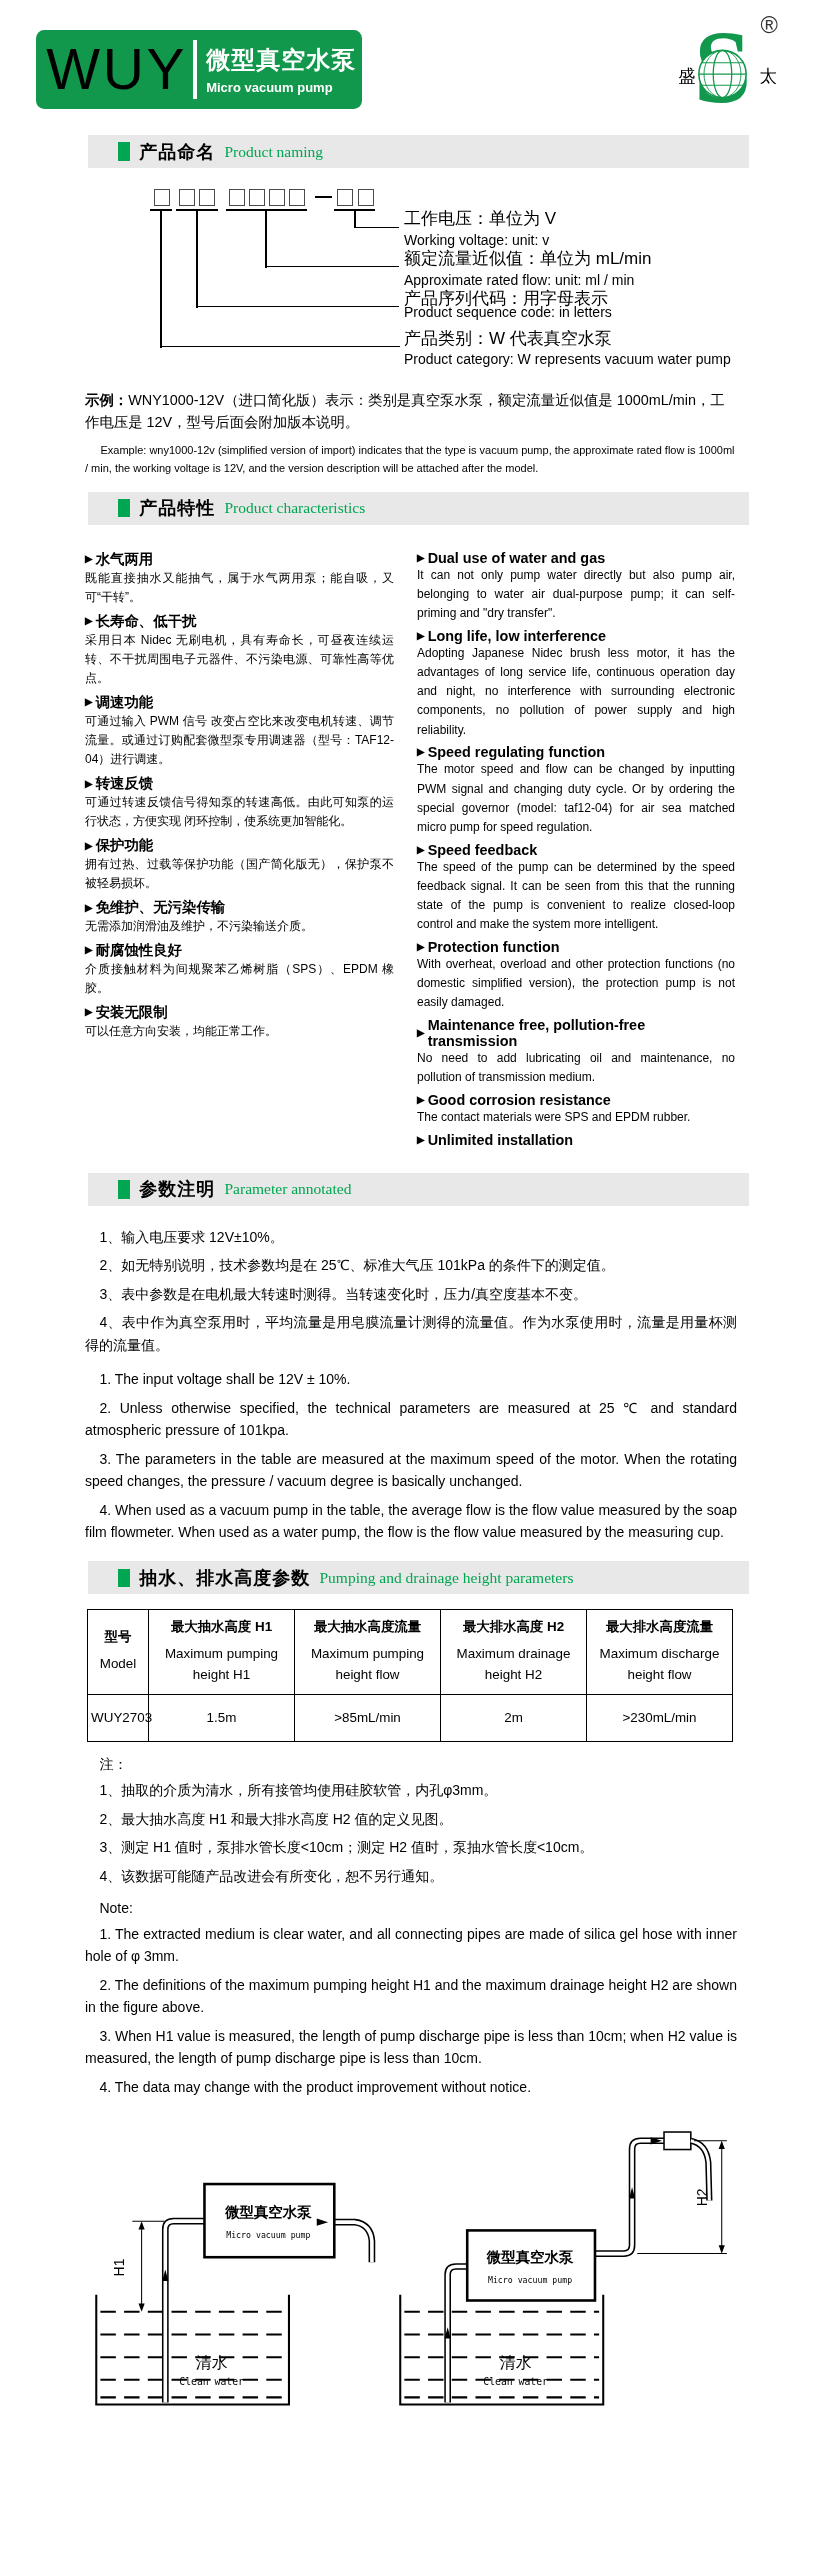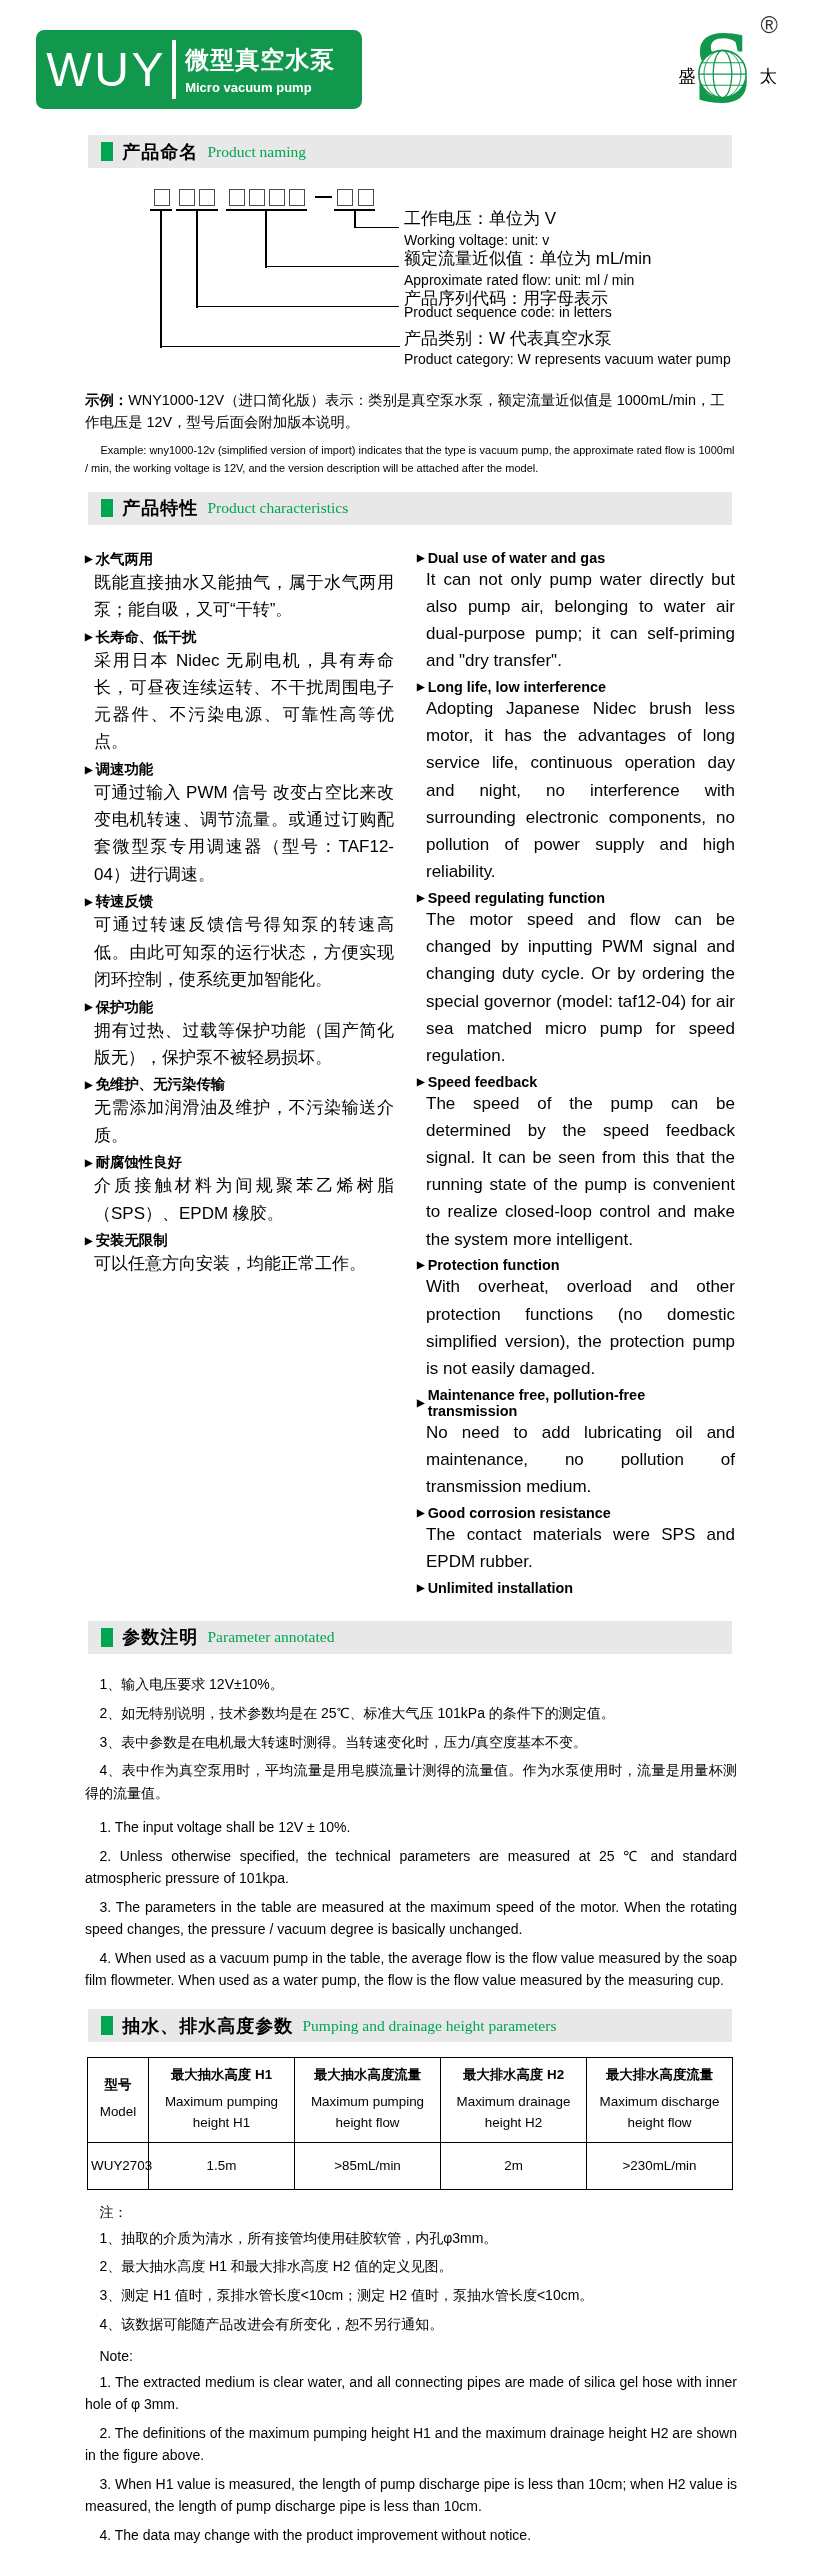"WUY" .wuy { color: #ffffff -> #000000; font-size: 48px -> 57px }
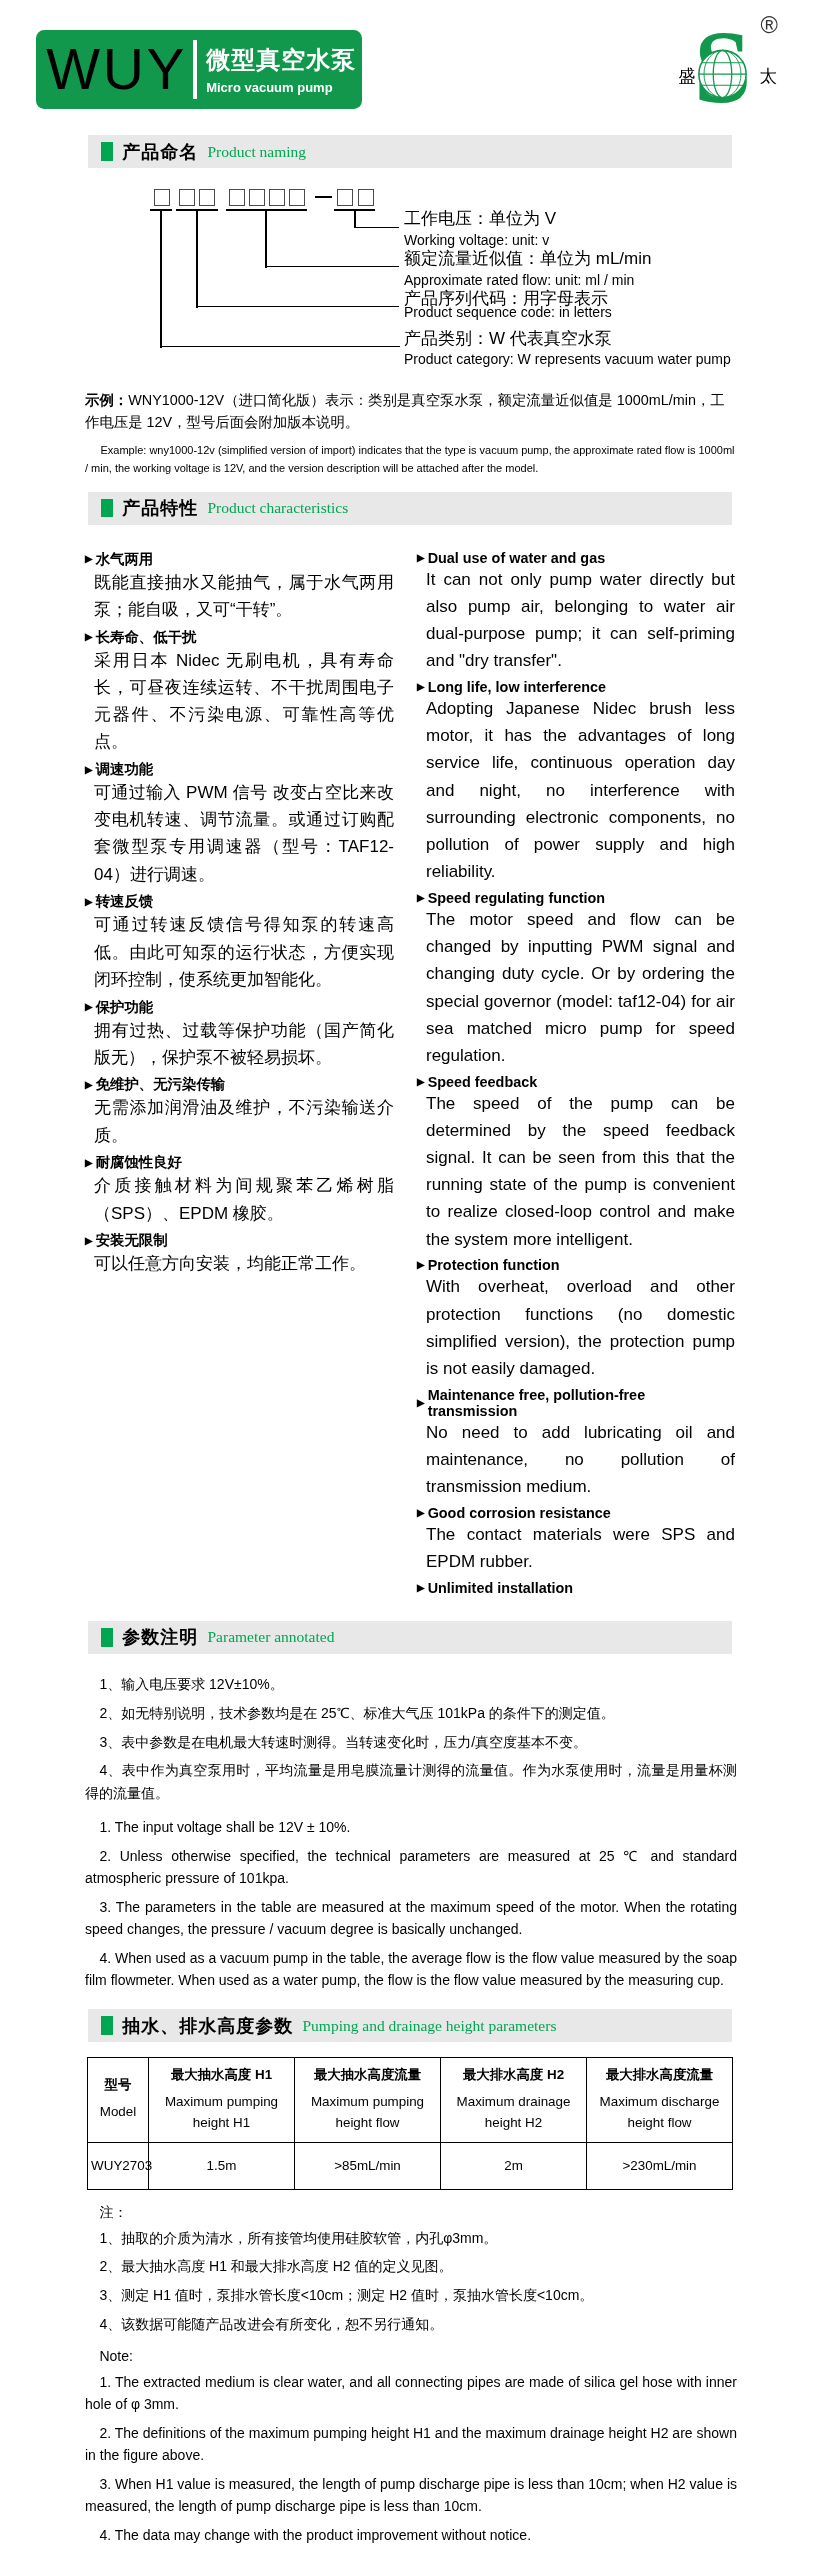"产品命名" .secbar { padding-left: 0 -> 17px }
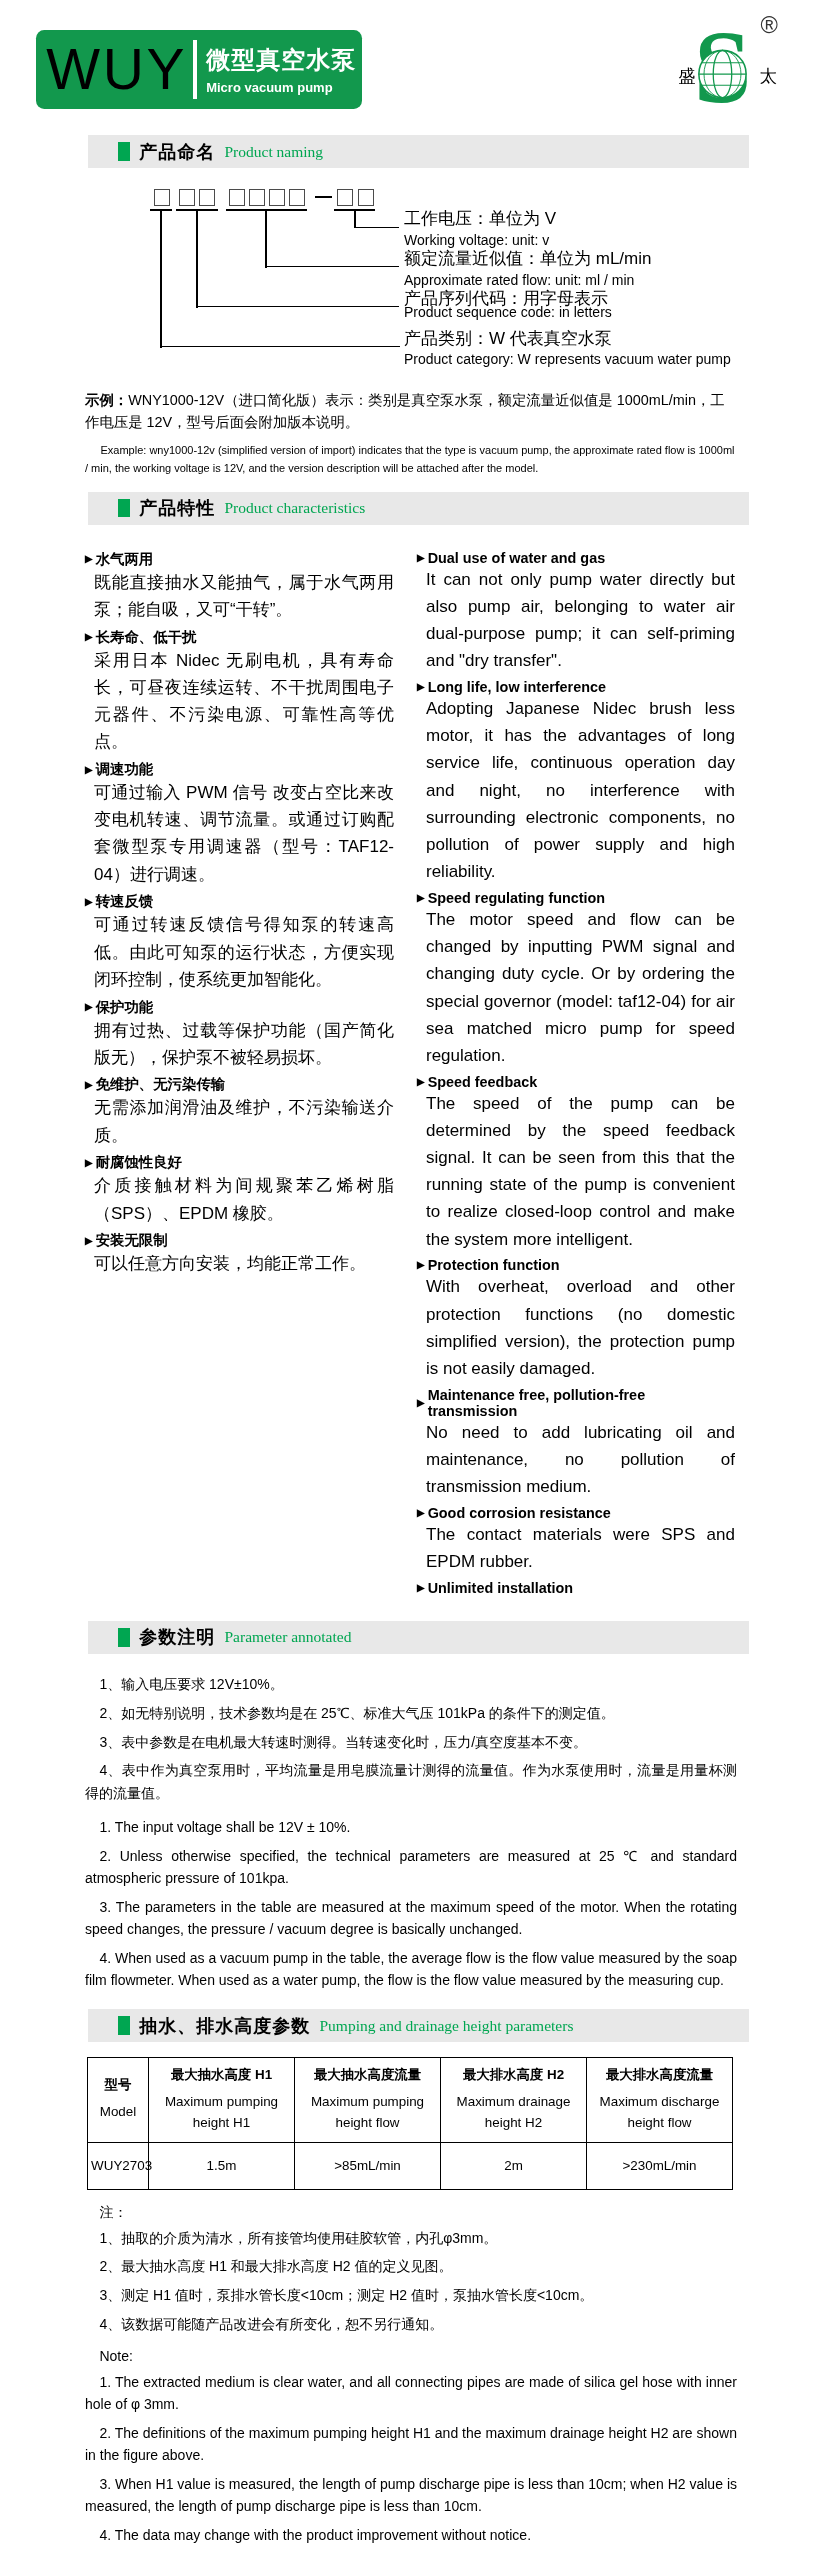"既能直接抽水又能抽气，属于水气两用泵；能自吸，又可“干转”。" .cbody { font-size: 17px -> 12px; margin-left: 9px -> none }
